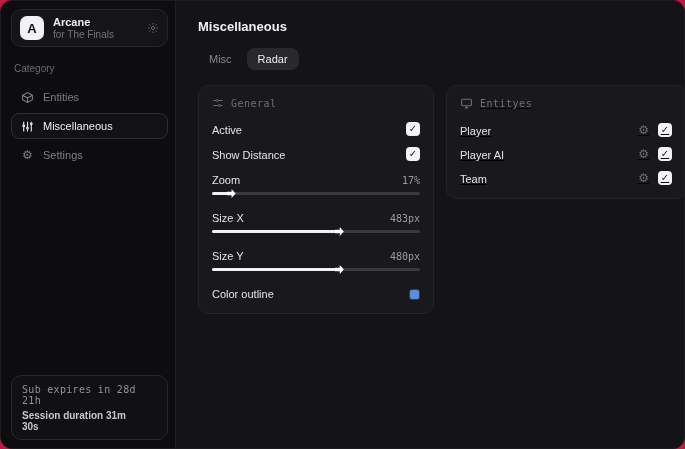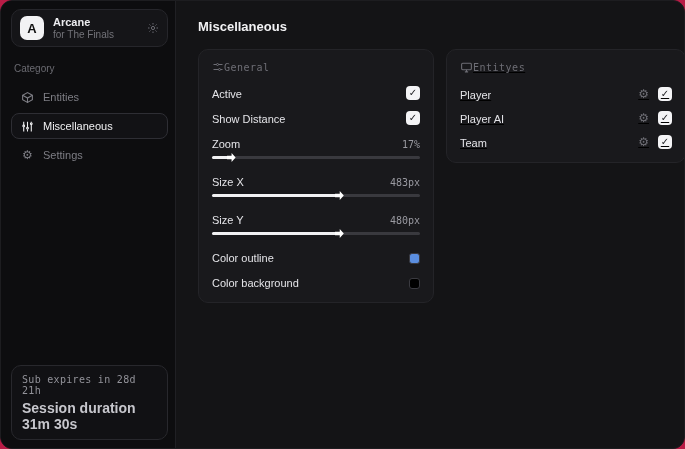"Misc" div.tabs { html: none -> <div> <div>Misc</div> <div>Radar</div> </div> }
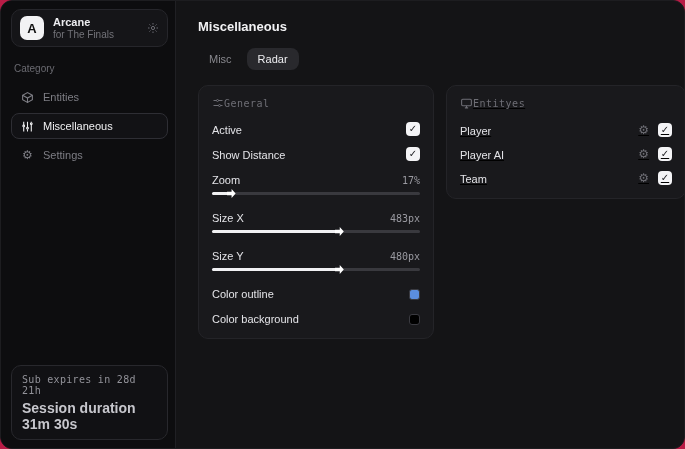"General" .panel-header { gap: none -> 7px }
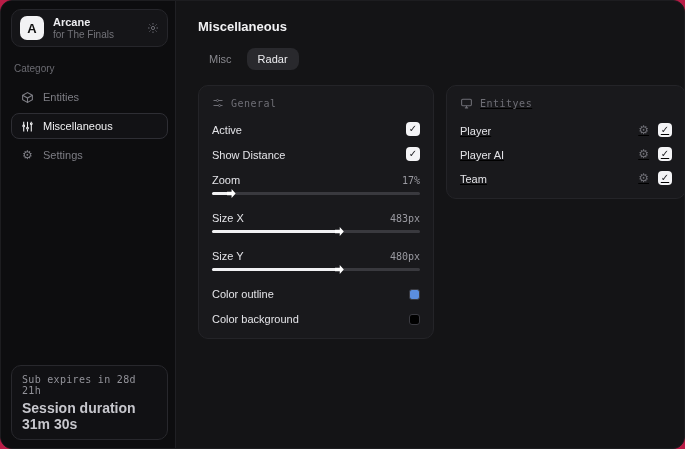"Color background" div.row { html: <div> <span>Color background</span> <span></span> </div> -> none }
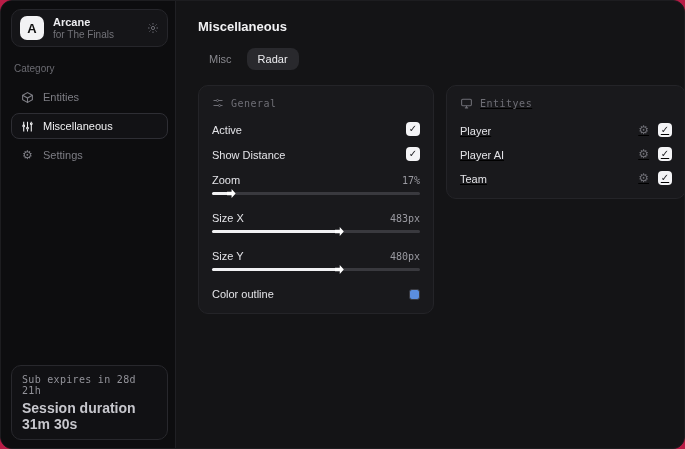"Session duration 31m 30s" .sub-line2 { font-size: 14px -> 10px }
